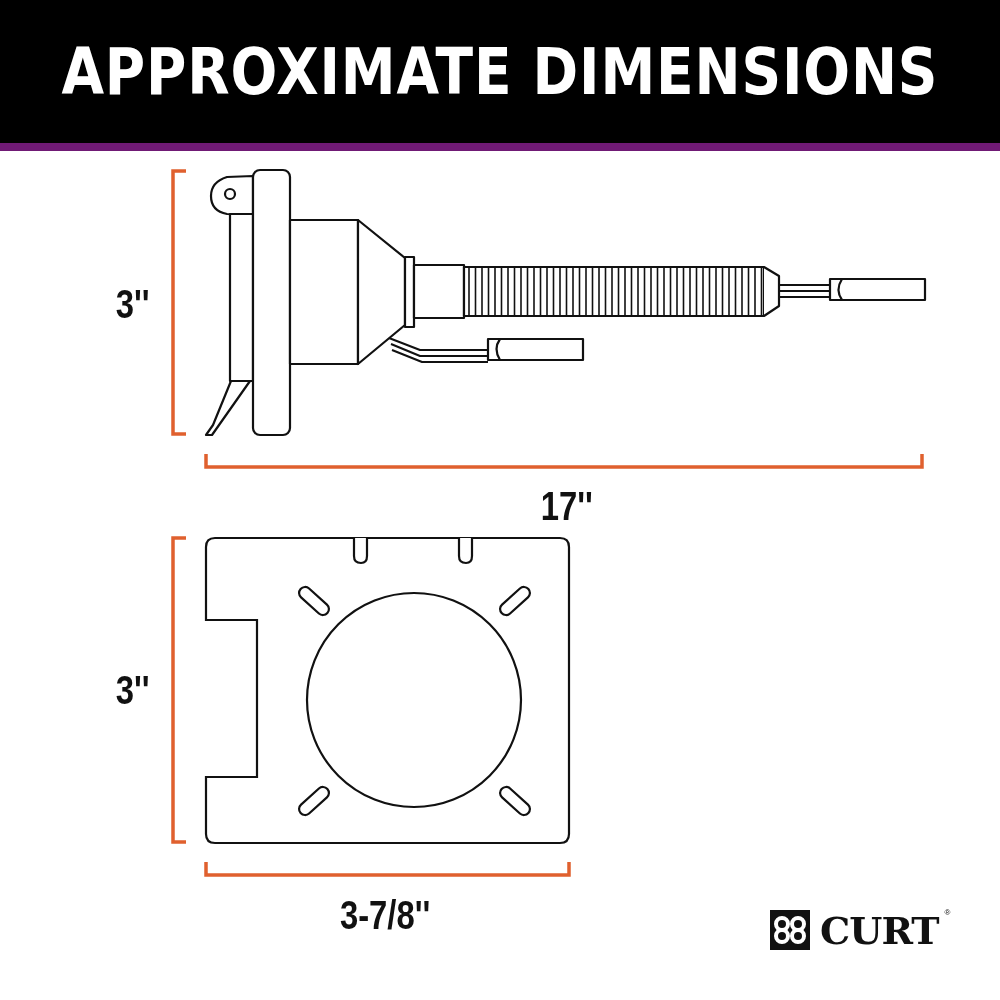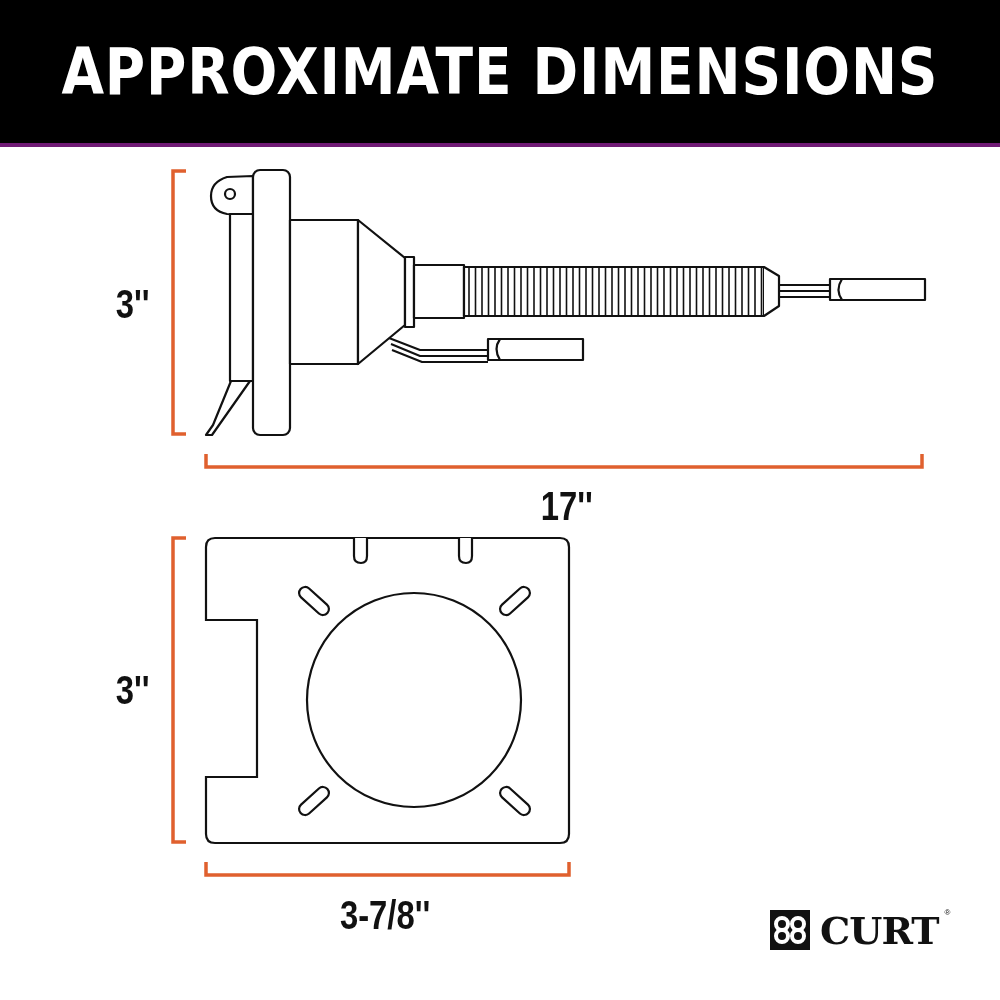"APPROXIMATE DIMENSIONS" .banner { border-bottom: 4px solid #701a75 -> 8px solid #701a75 }
